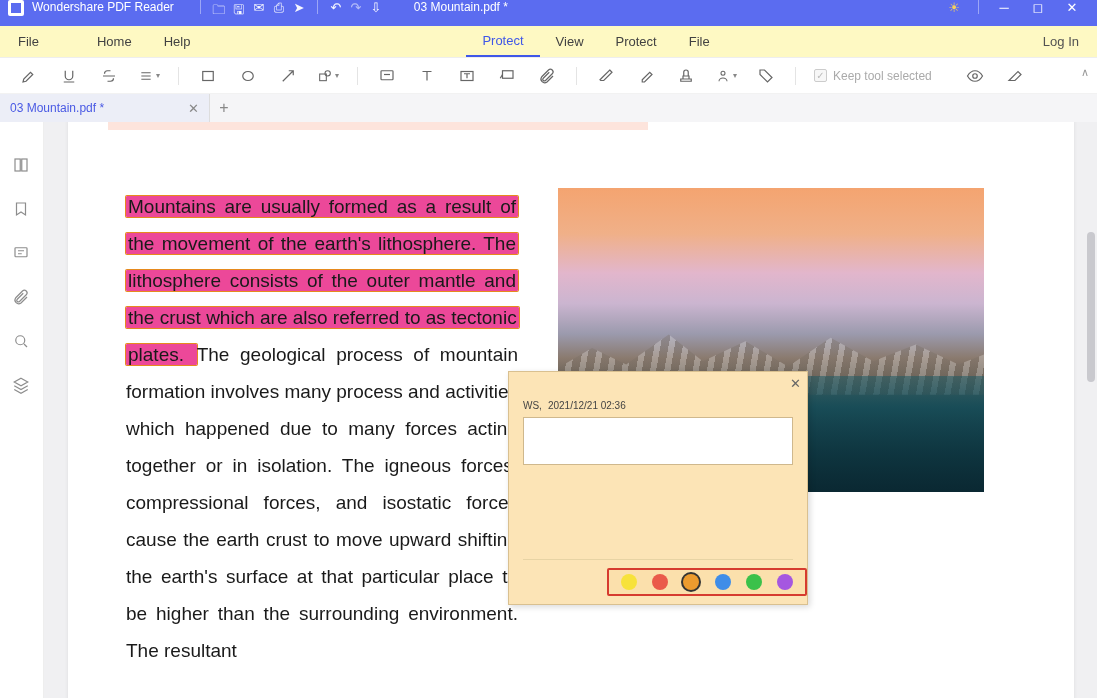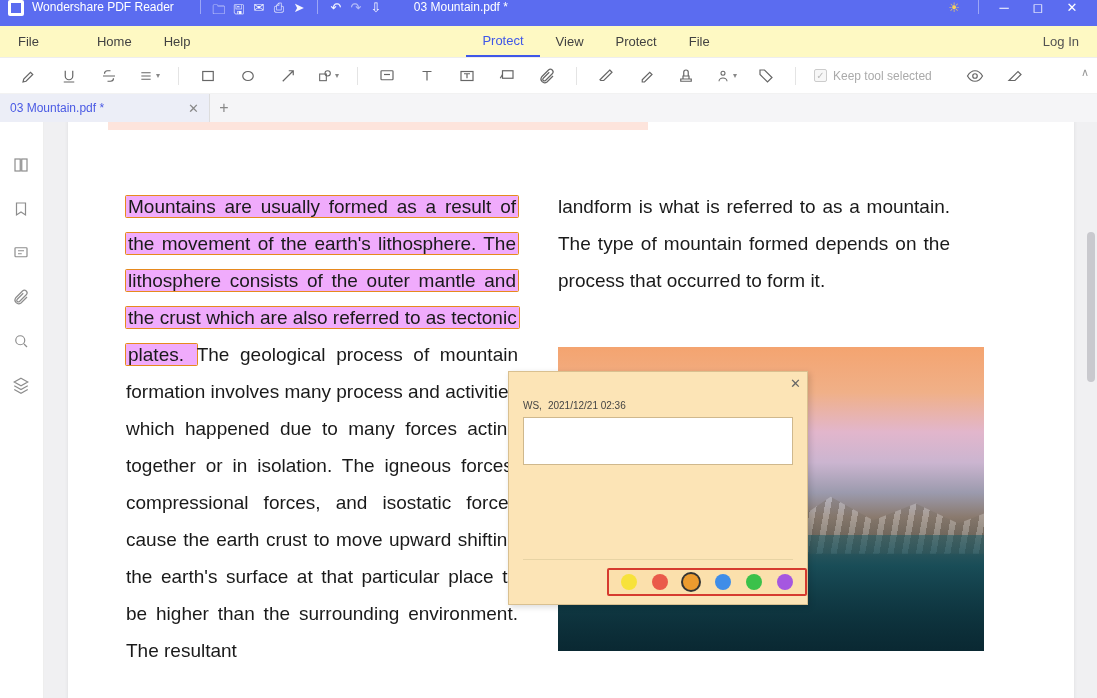"Mountains are usually formed as" .hl { background: #f0abfc -> #ec4899 }
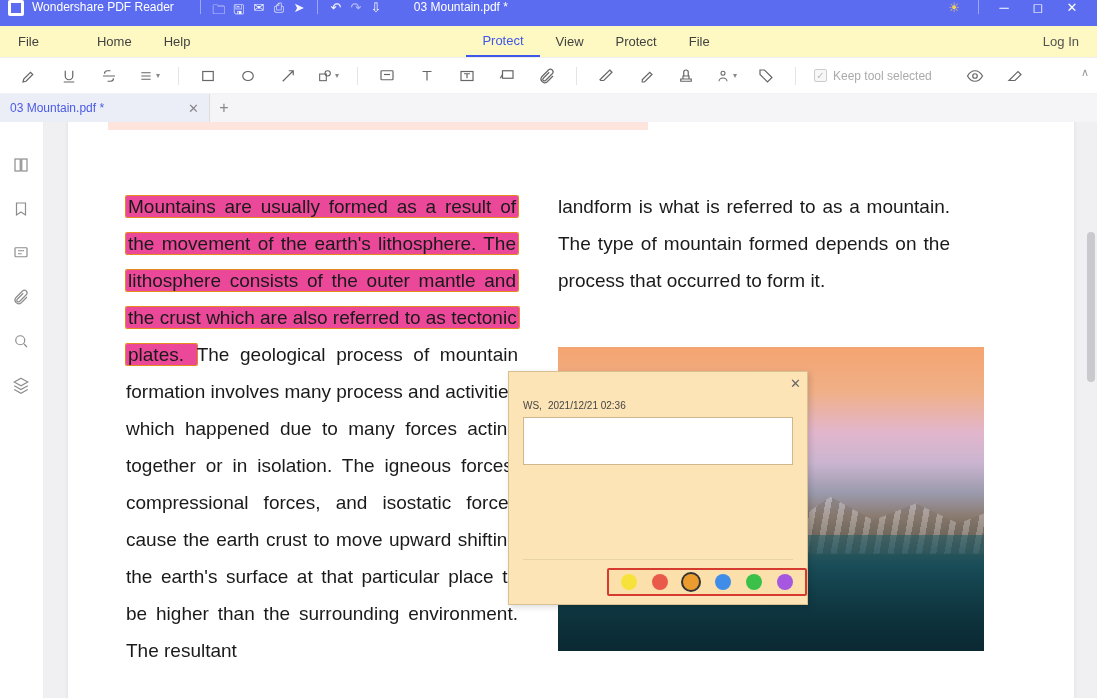"landform is what is referred" div.col2-text { html: <div>landform is what is referred to as a mountain. The type of mountain formed depends on the process that occurred to form it.</div> -> none }
